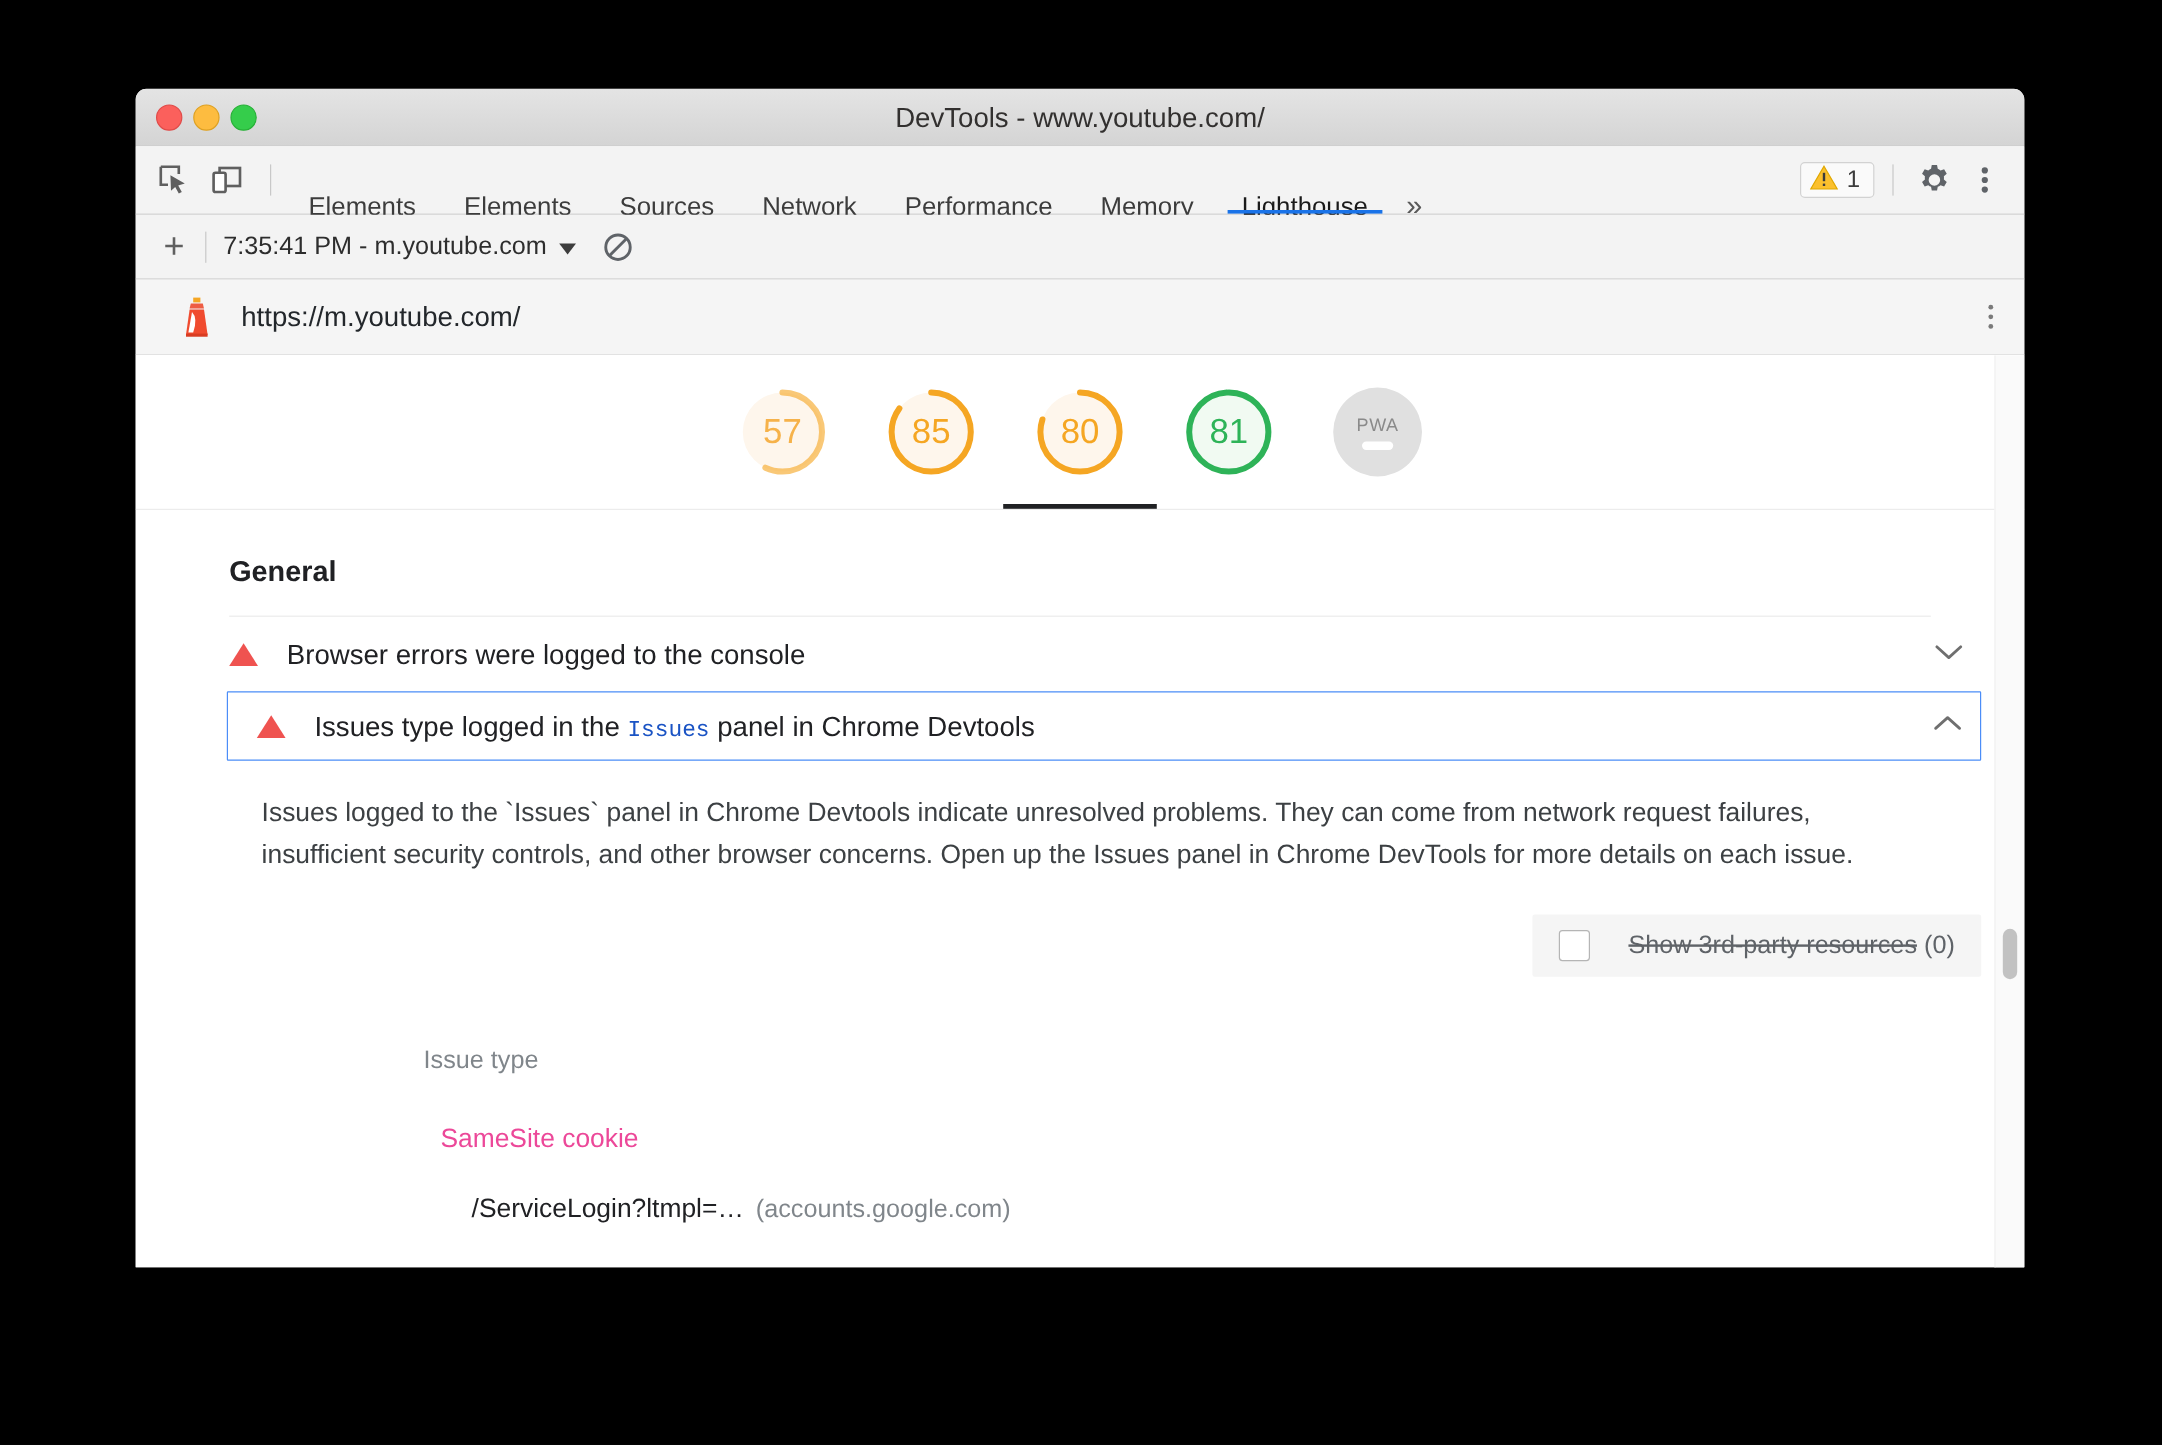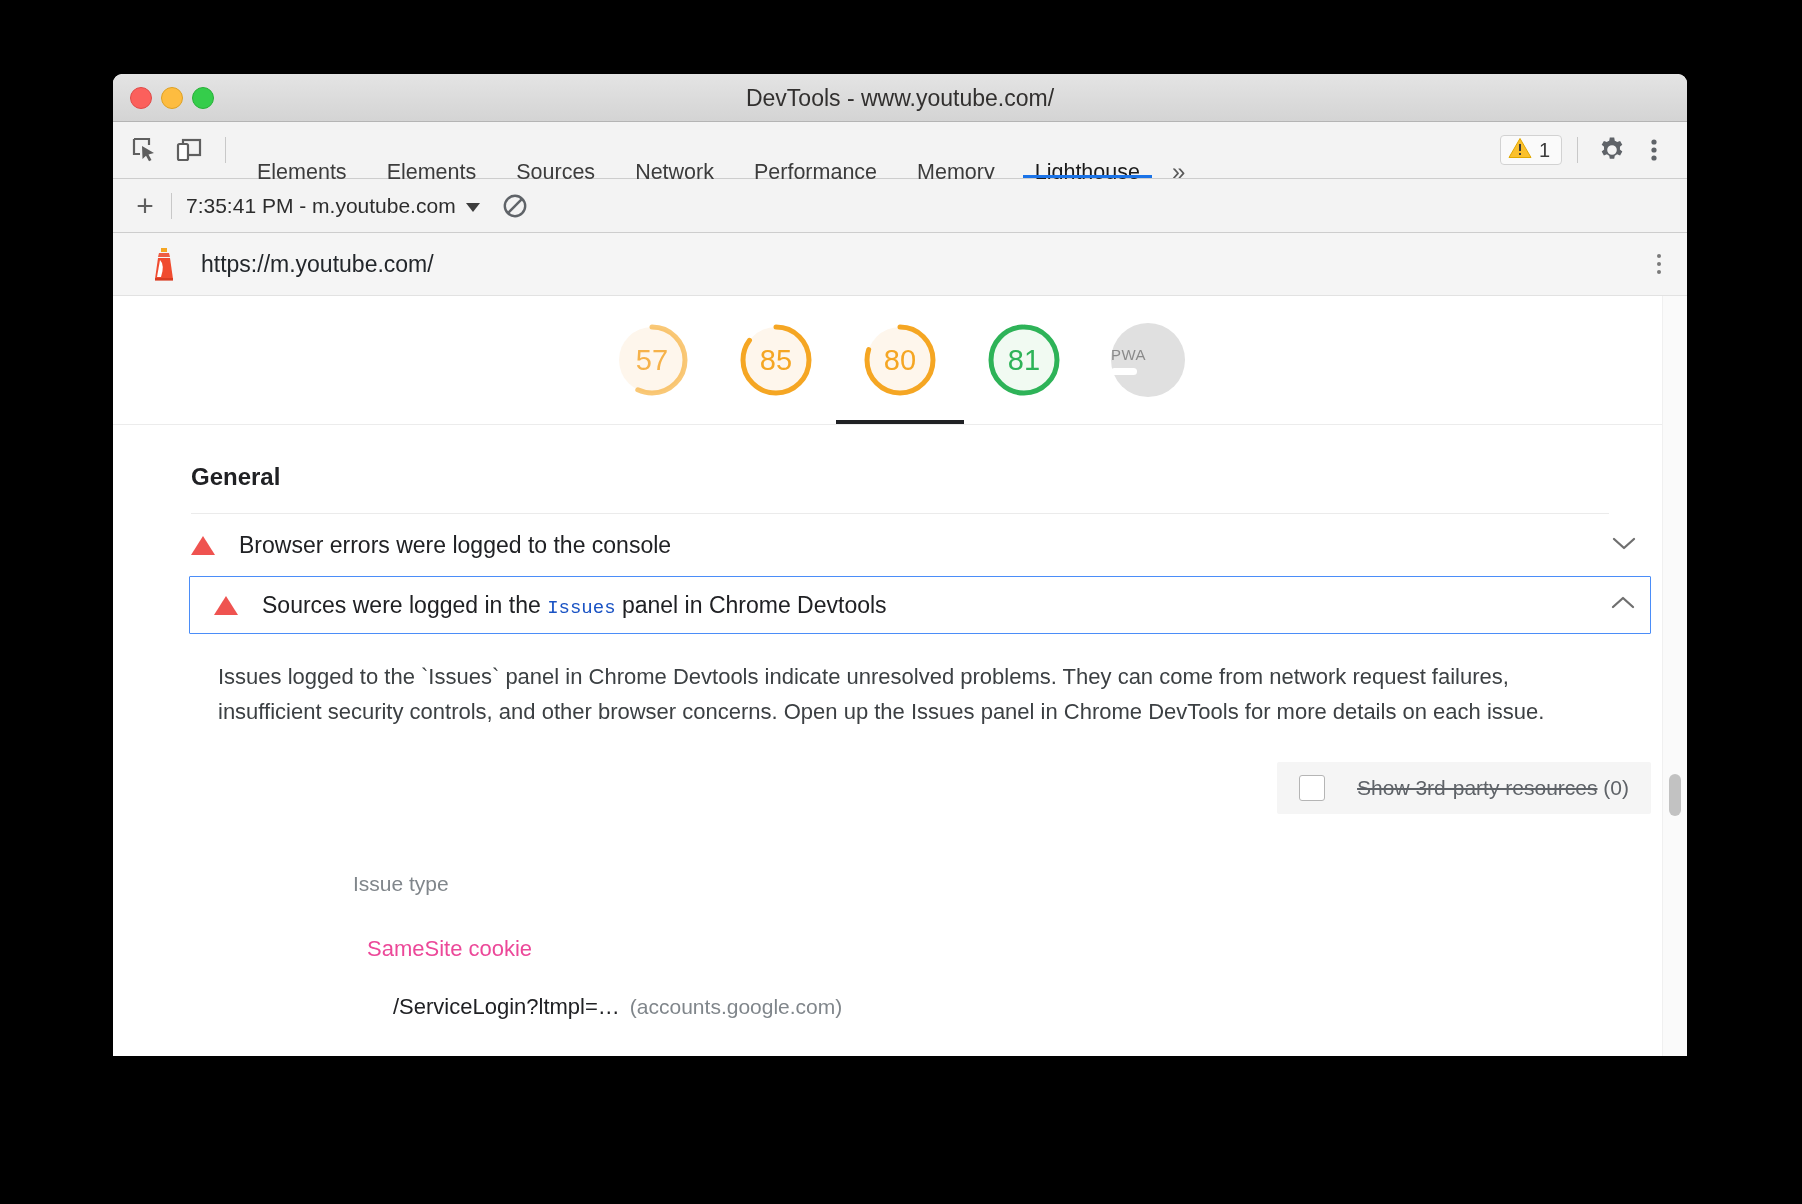"PWA" .pwa-circle { align-items: flex-start -> center }
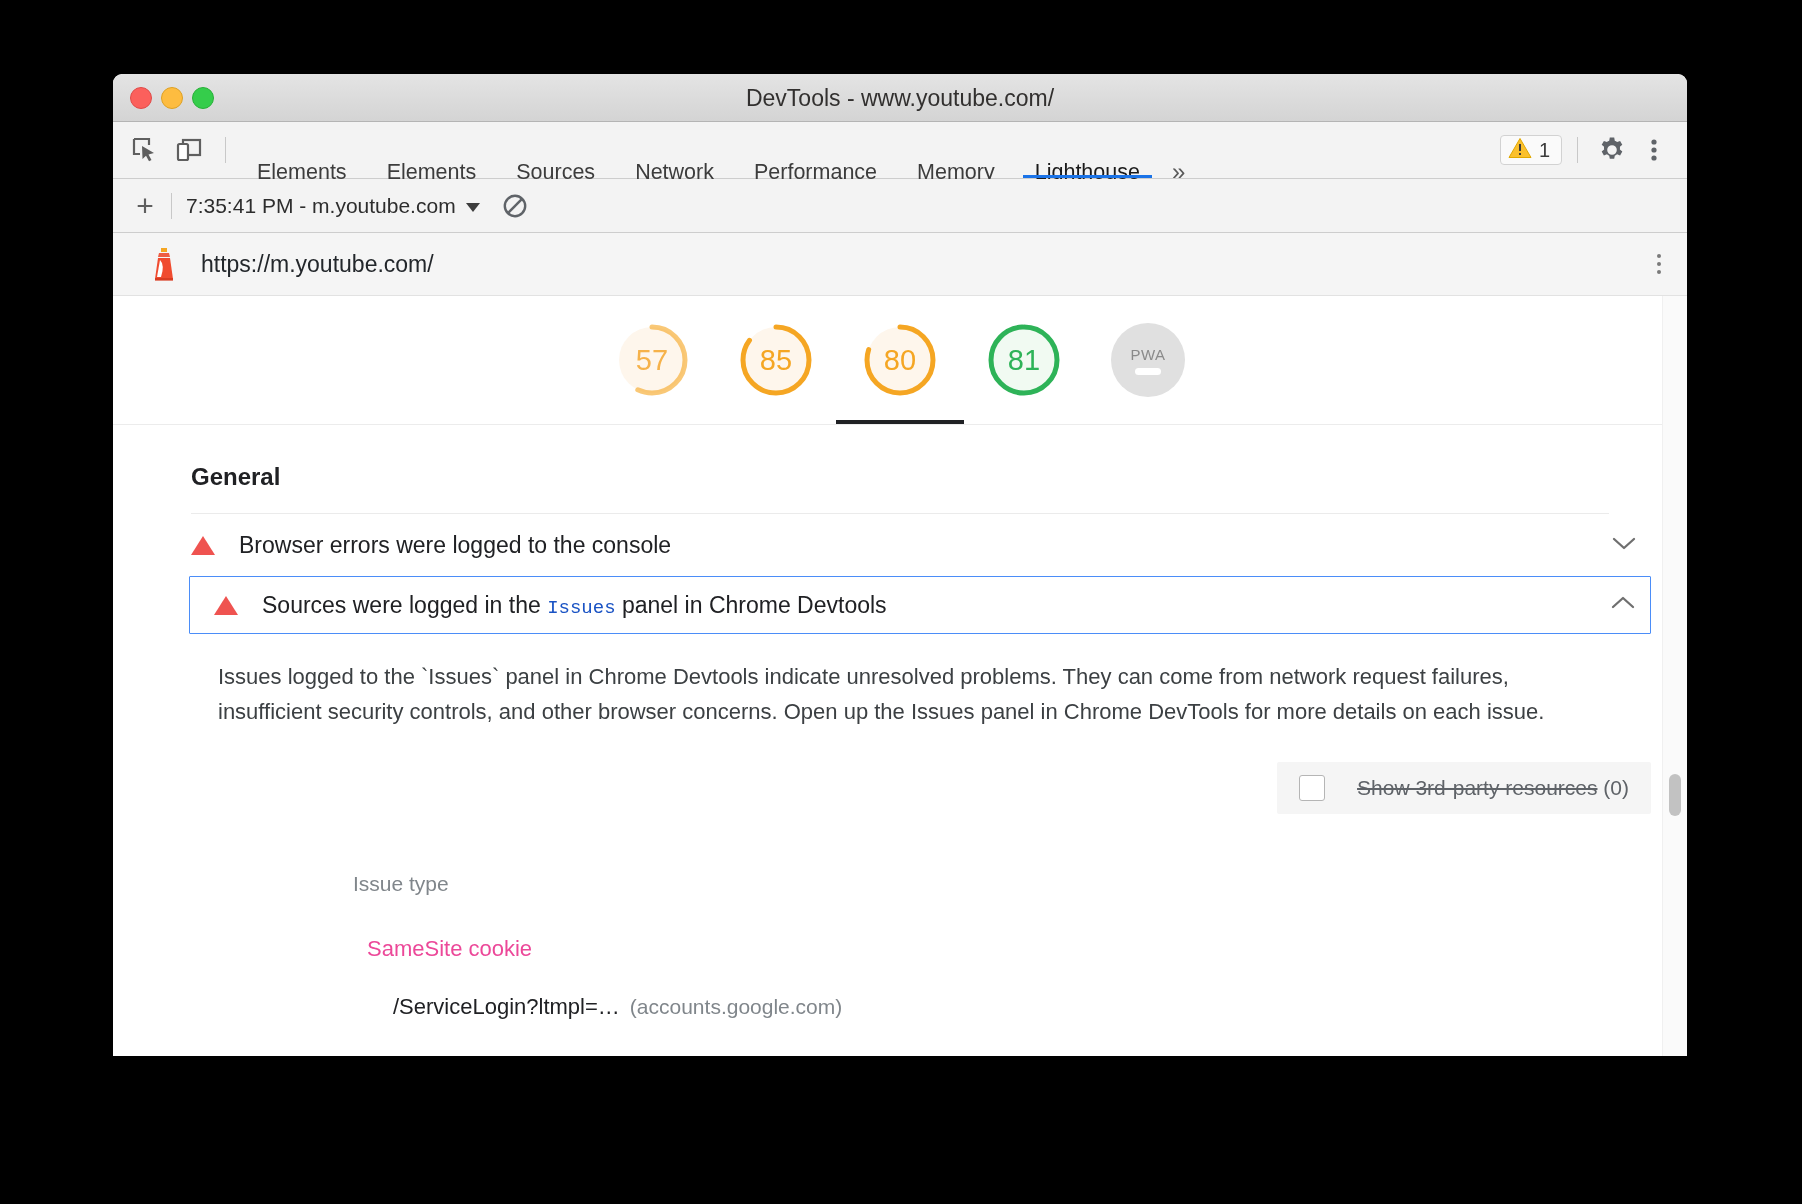"Sources were logged in the" span { text: Sources were -> Issues type }
